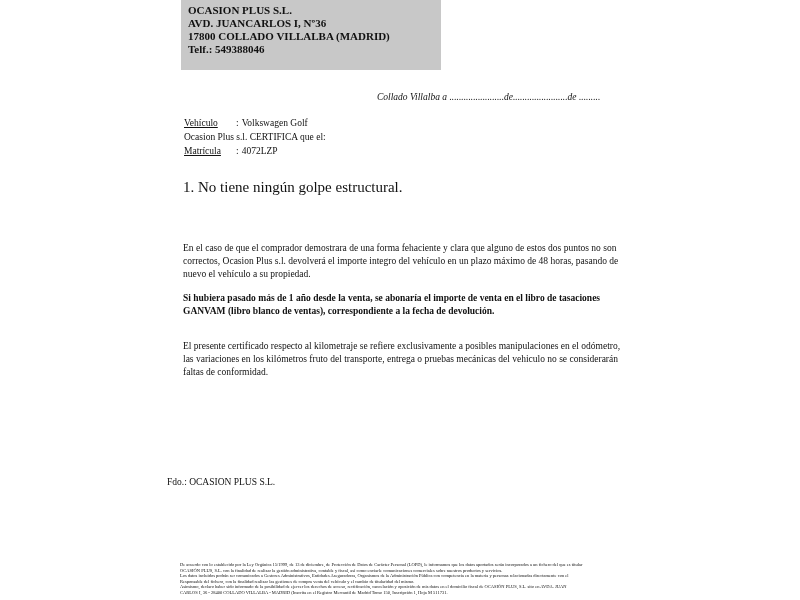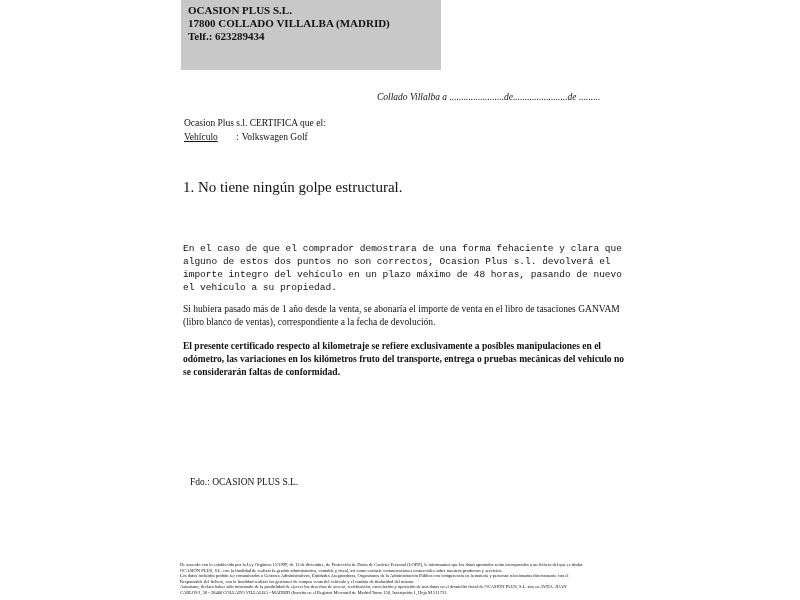"AVD. JUANCARLOS I, Nº36" div { html: none -> <div>AVD. JUANCARLOS I, Nº36</div> }
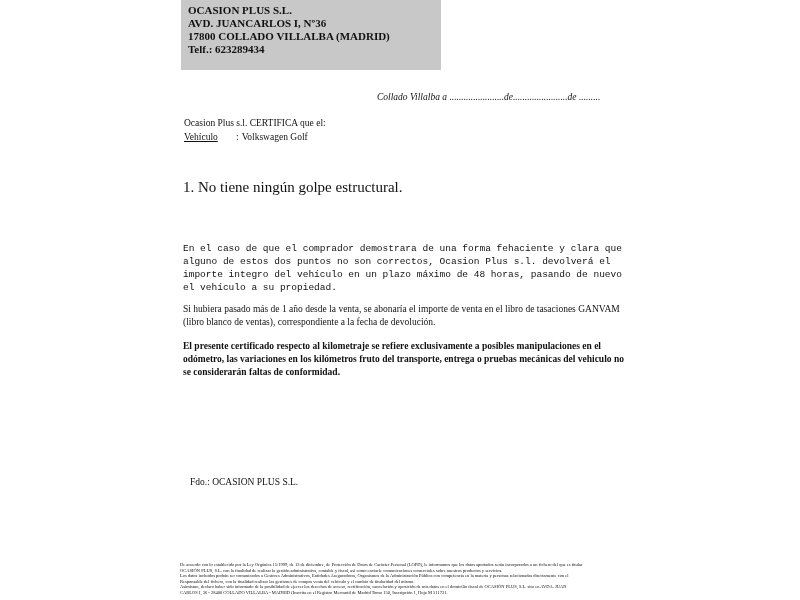"Telf.: 623289434" div { text: 623289434 -> 549388046 }
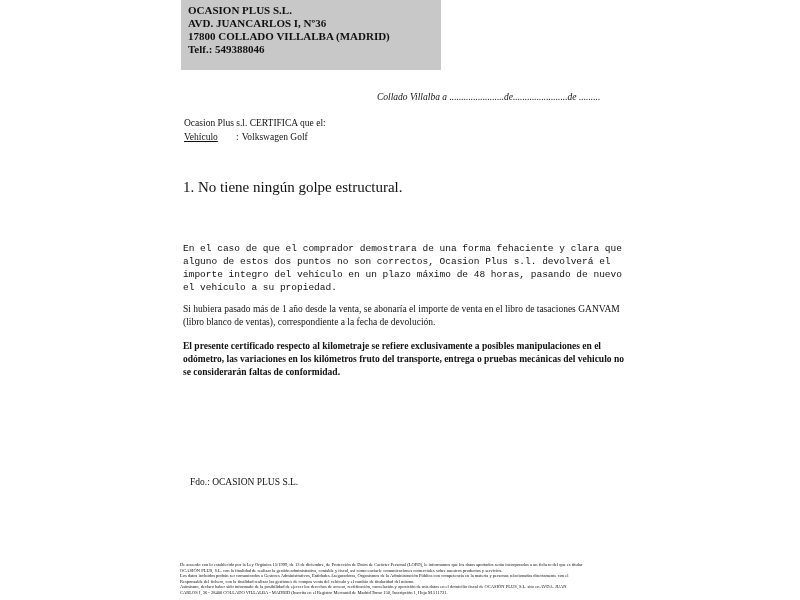"Ocasion Plus s.l. CERTIFICA que" div { order: before "Vehículo : Volkswagen Golf" -> after "Vehículo : Volkswagen Golf" }
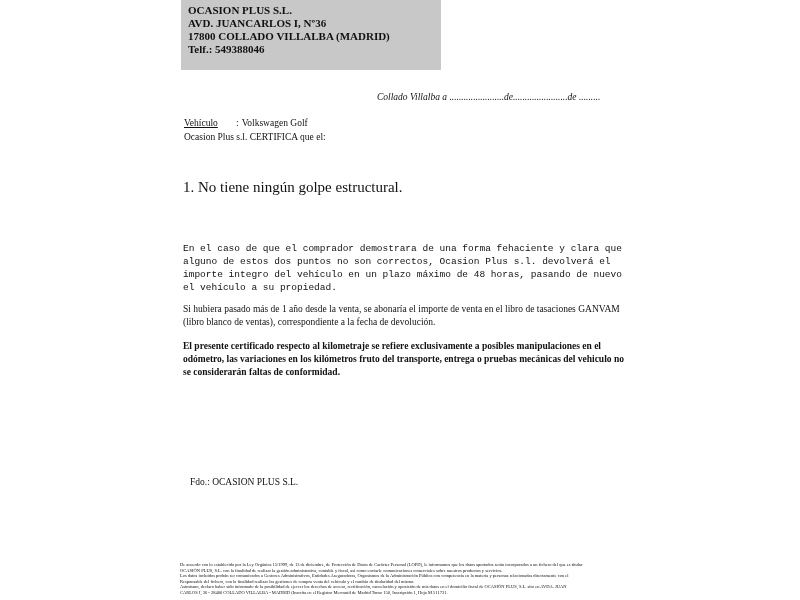"Matrícula : 4072LZP" div { html: none -> <div><span>Matrícula</span><span>:</span><span>4072LZP</span></div> }
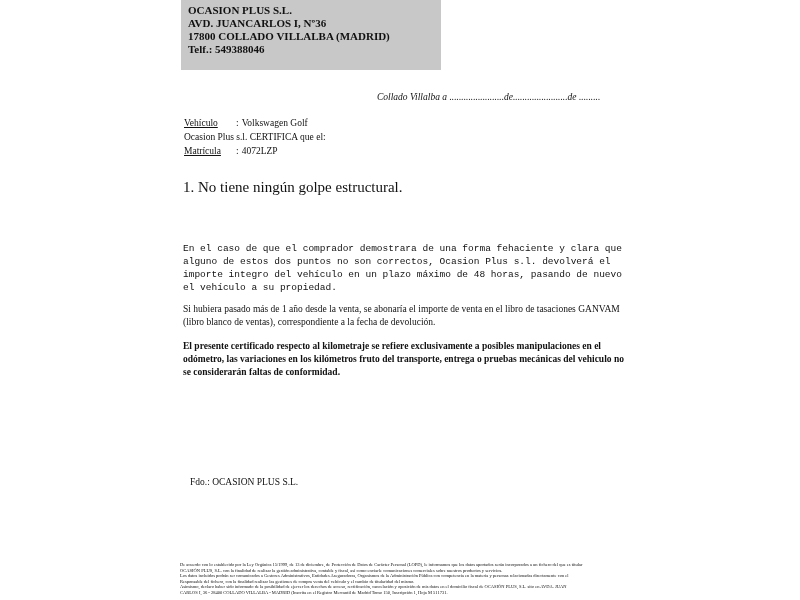"En el caso de que" .para1 { font-family: Liberation Mono, monospace -> none }
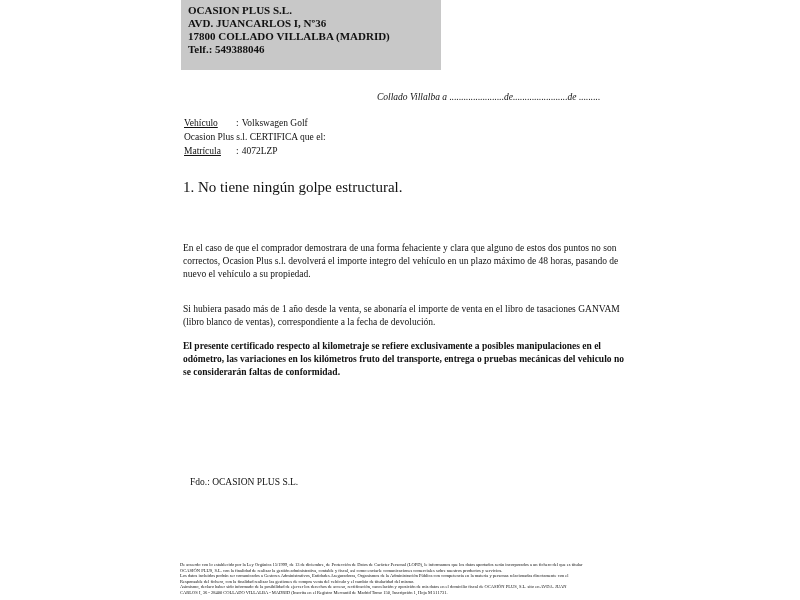"Si hubiera pasado más de" .para3 { font-weight: none -> bold; top: 303px -> 292px }
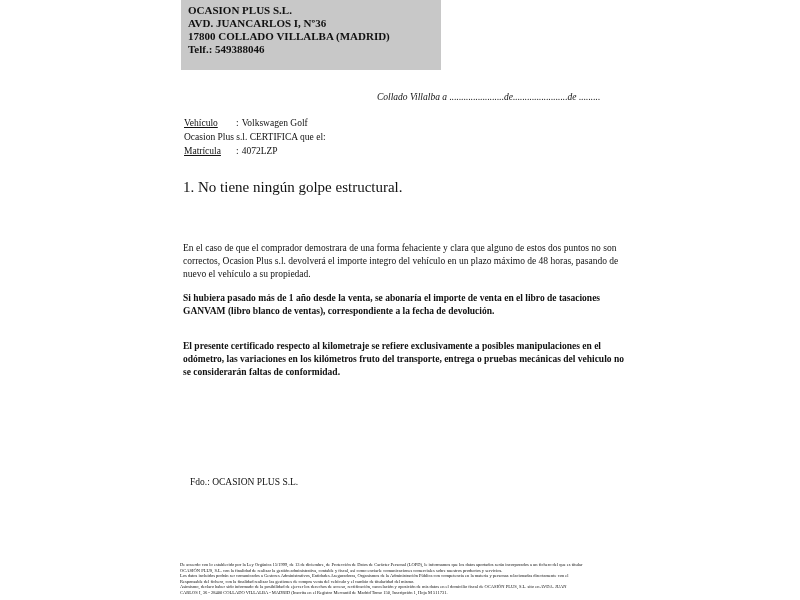"El presente certificado respecto al" .para4 { font-weight: bold -> none }
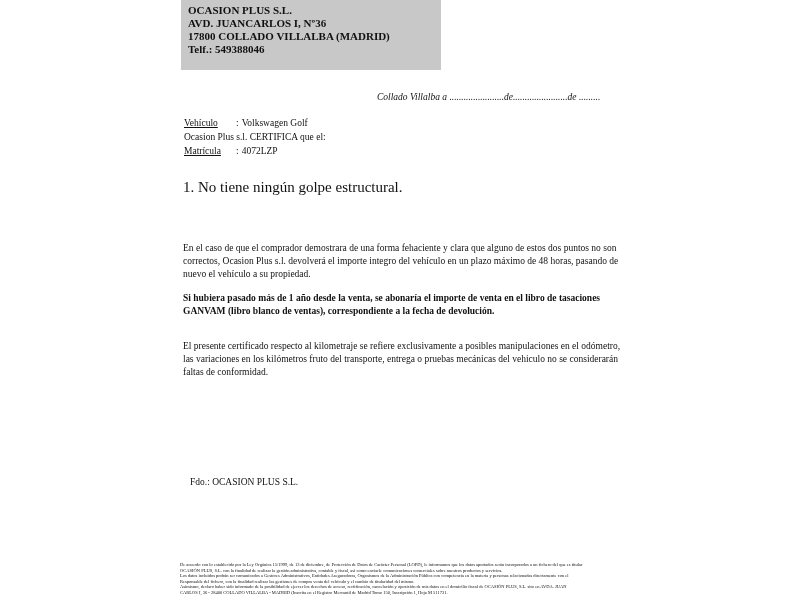"Fdo.: OCASION PLUS S.L." .signature { left: 190px -> 167px }
